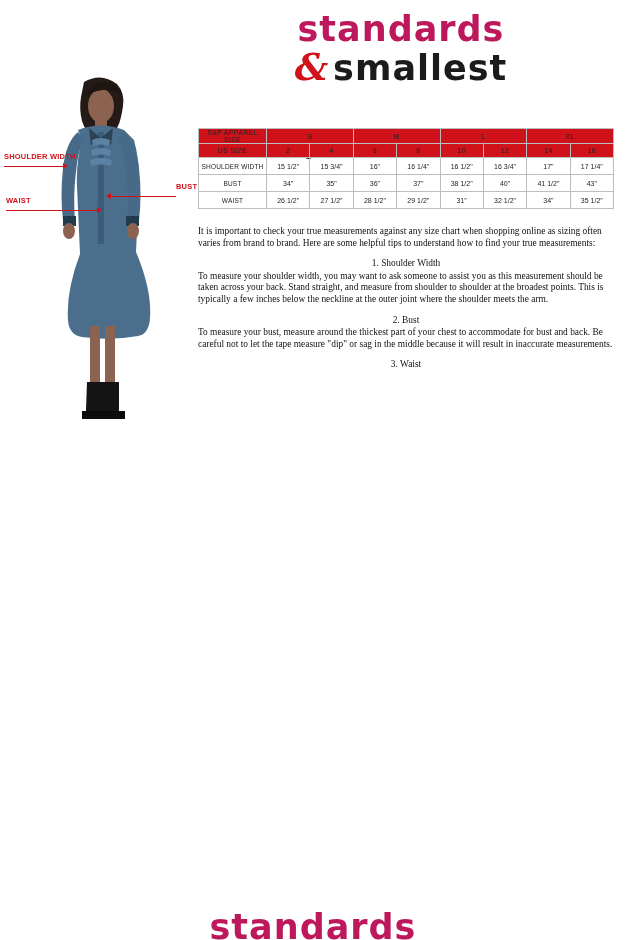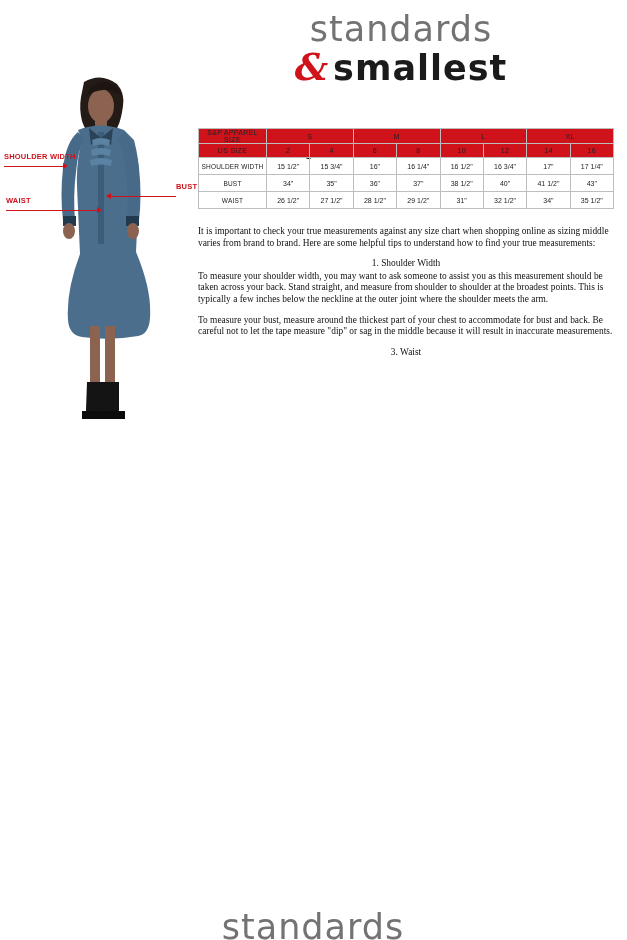"standards" .logo-line1 { color: #737373 -> #be185d; font-weight: normal -> bold }
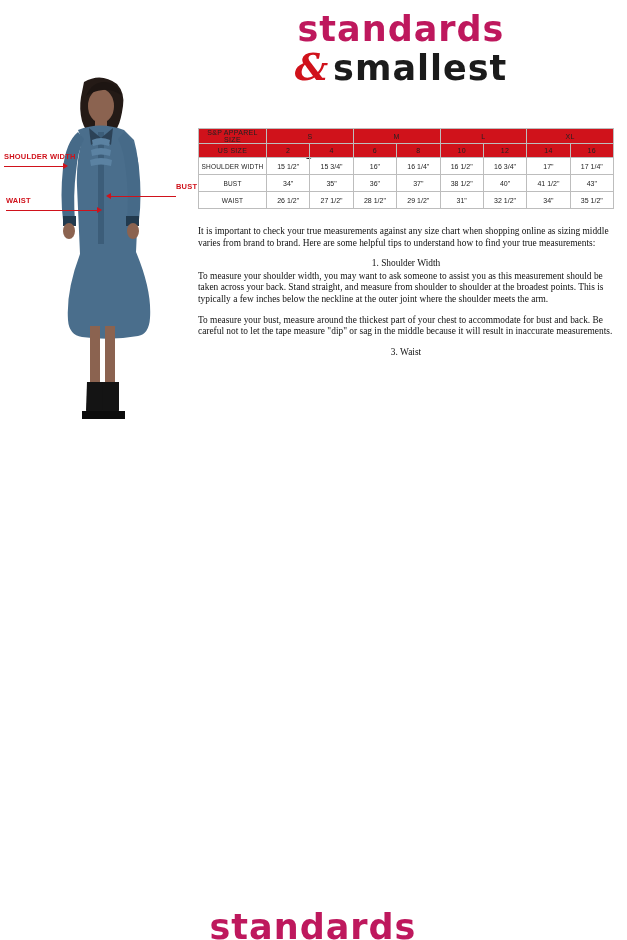"It is important to check" p { text: middle -> often }
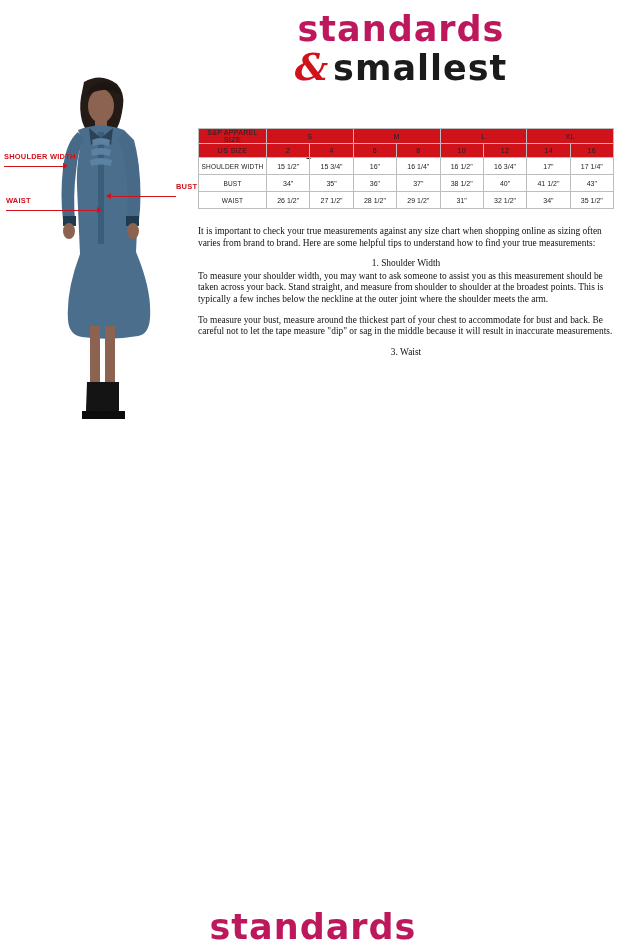"2. Bust" p.head { html: none -> <p>2. Bust</p> }
